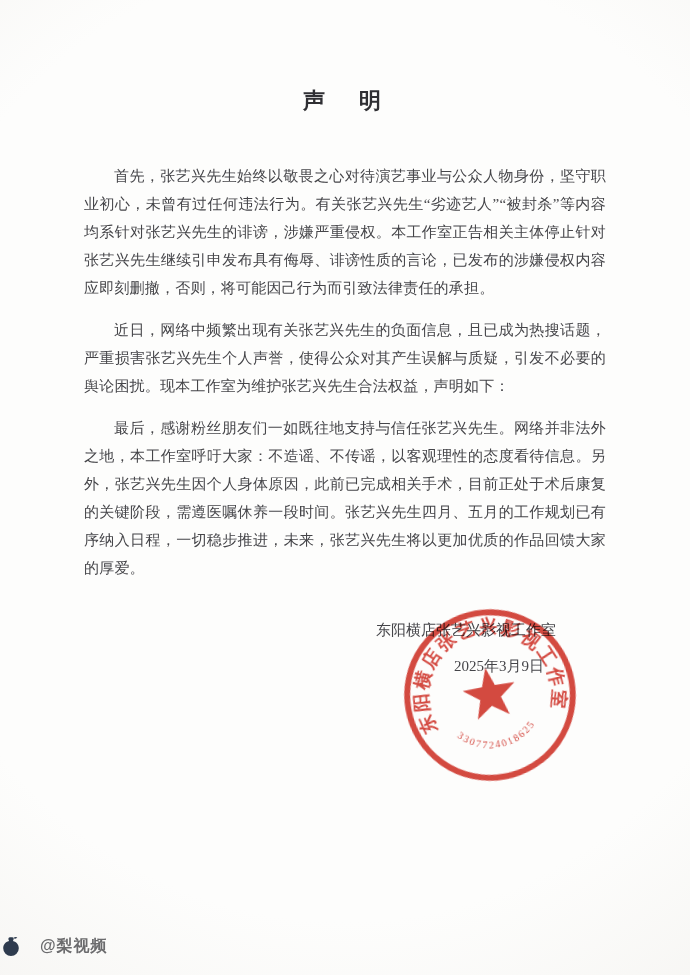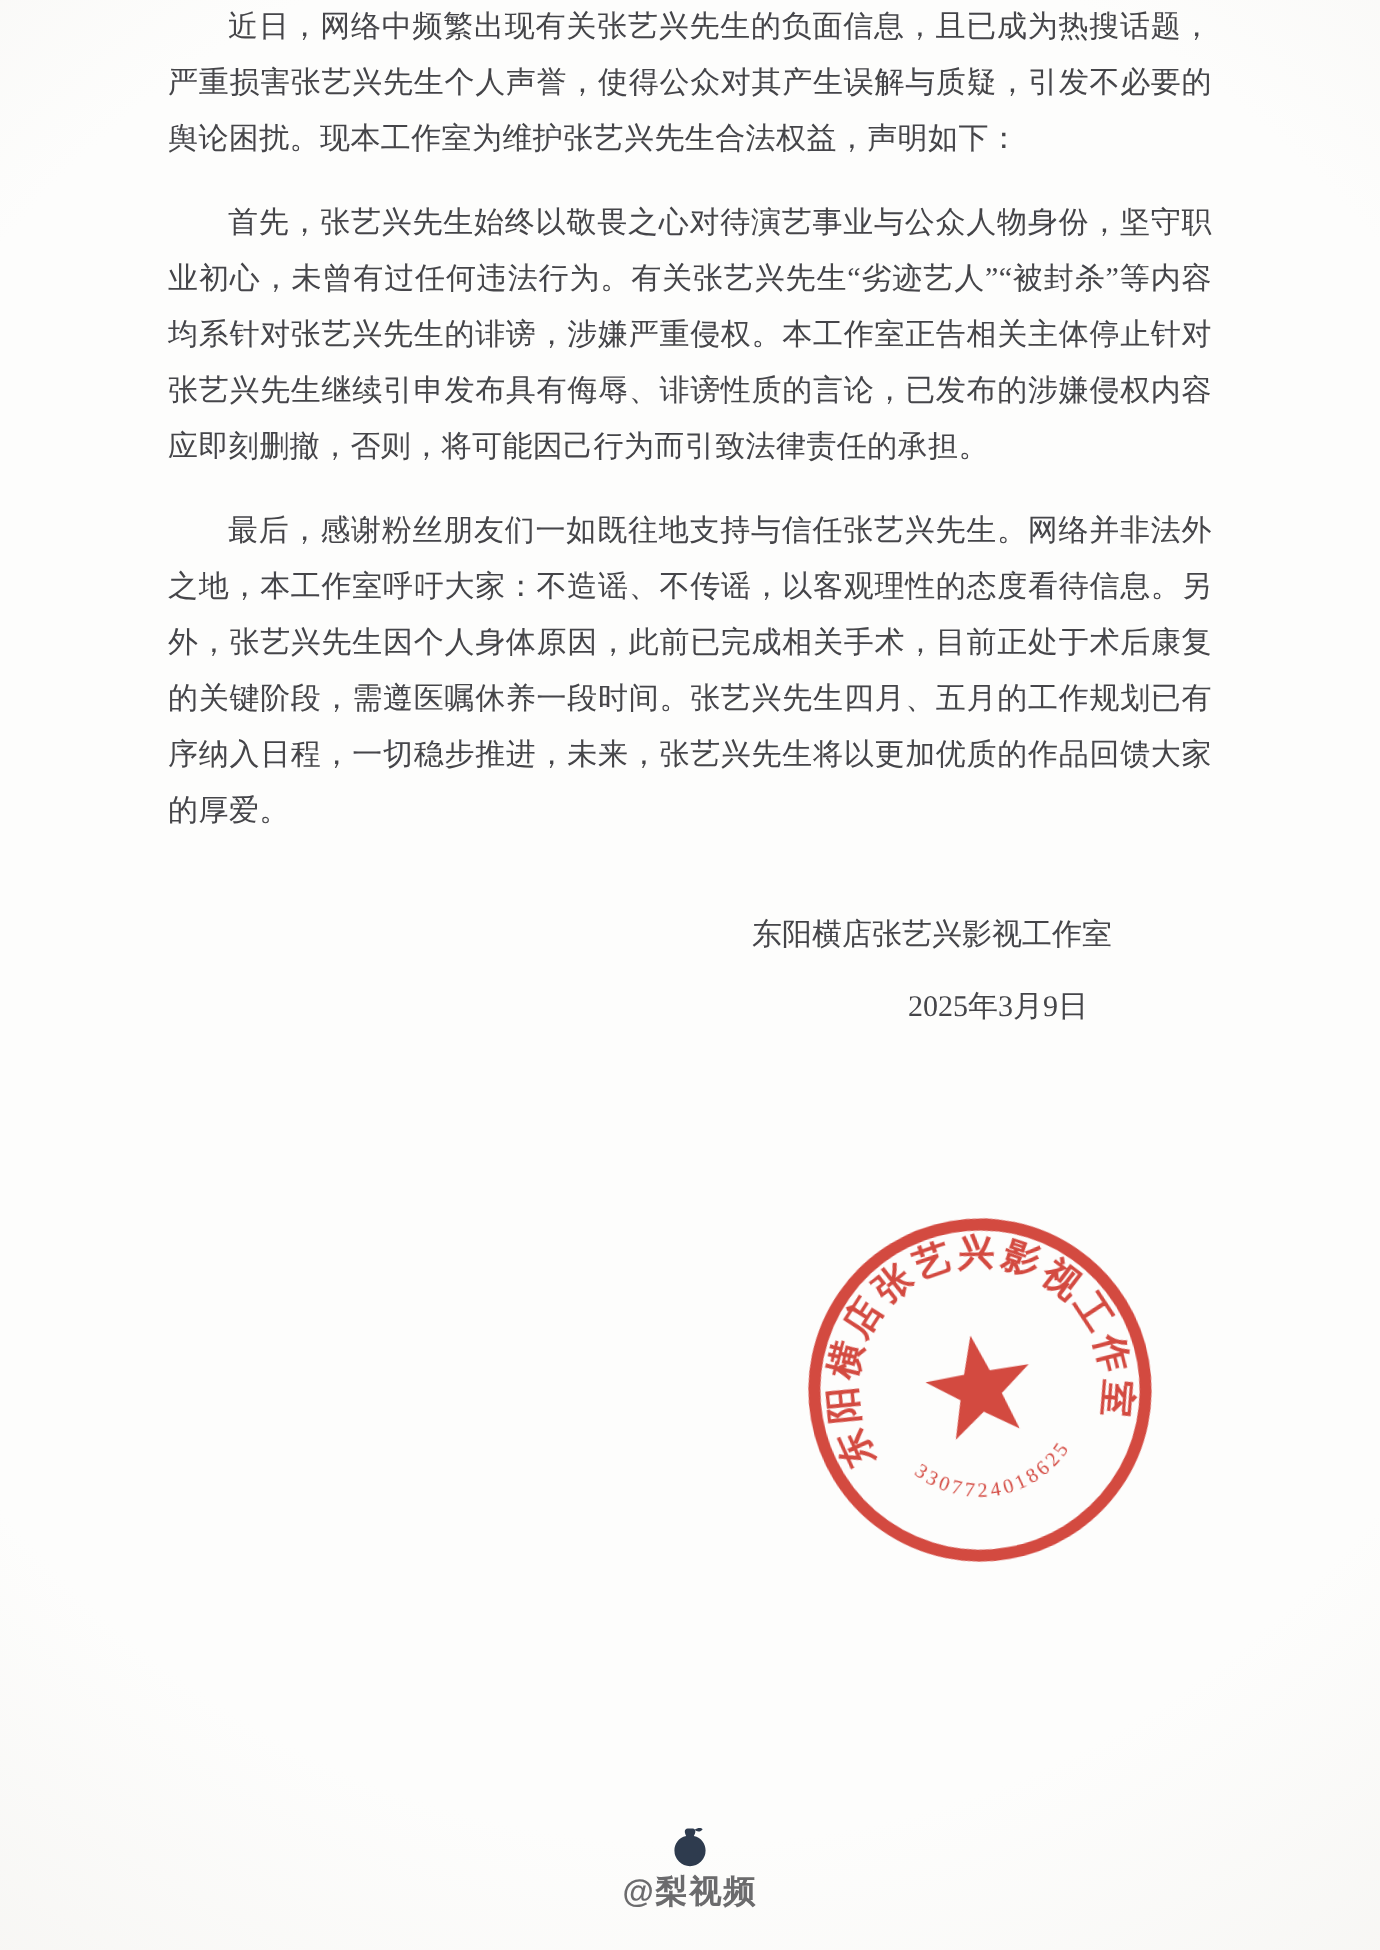"声 明" h1.title { html: none -> <h1>声 明</h1> }
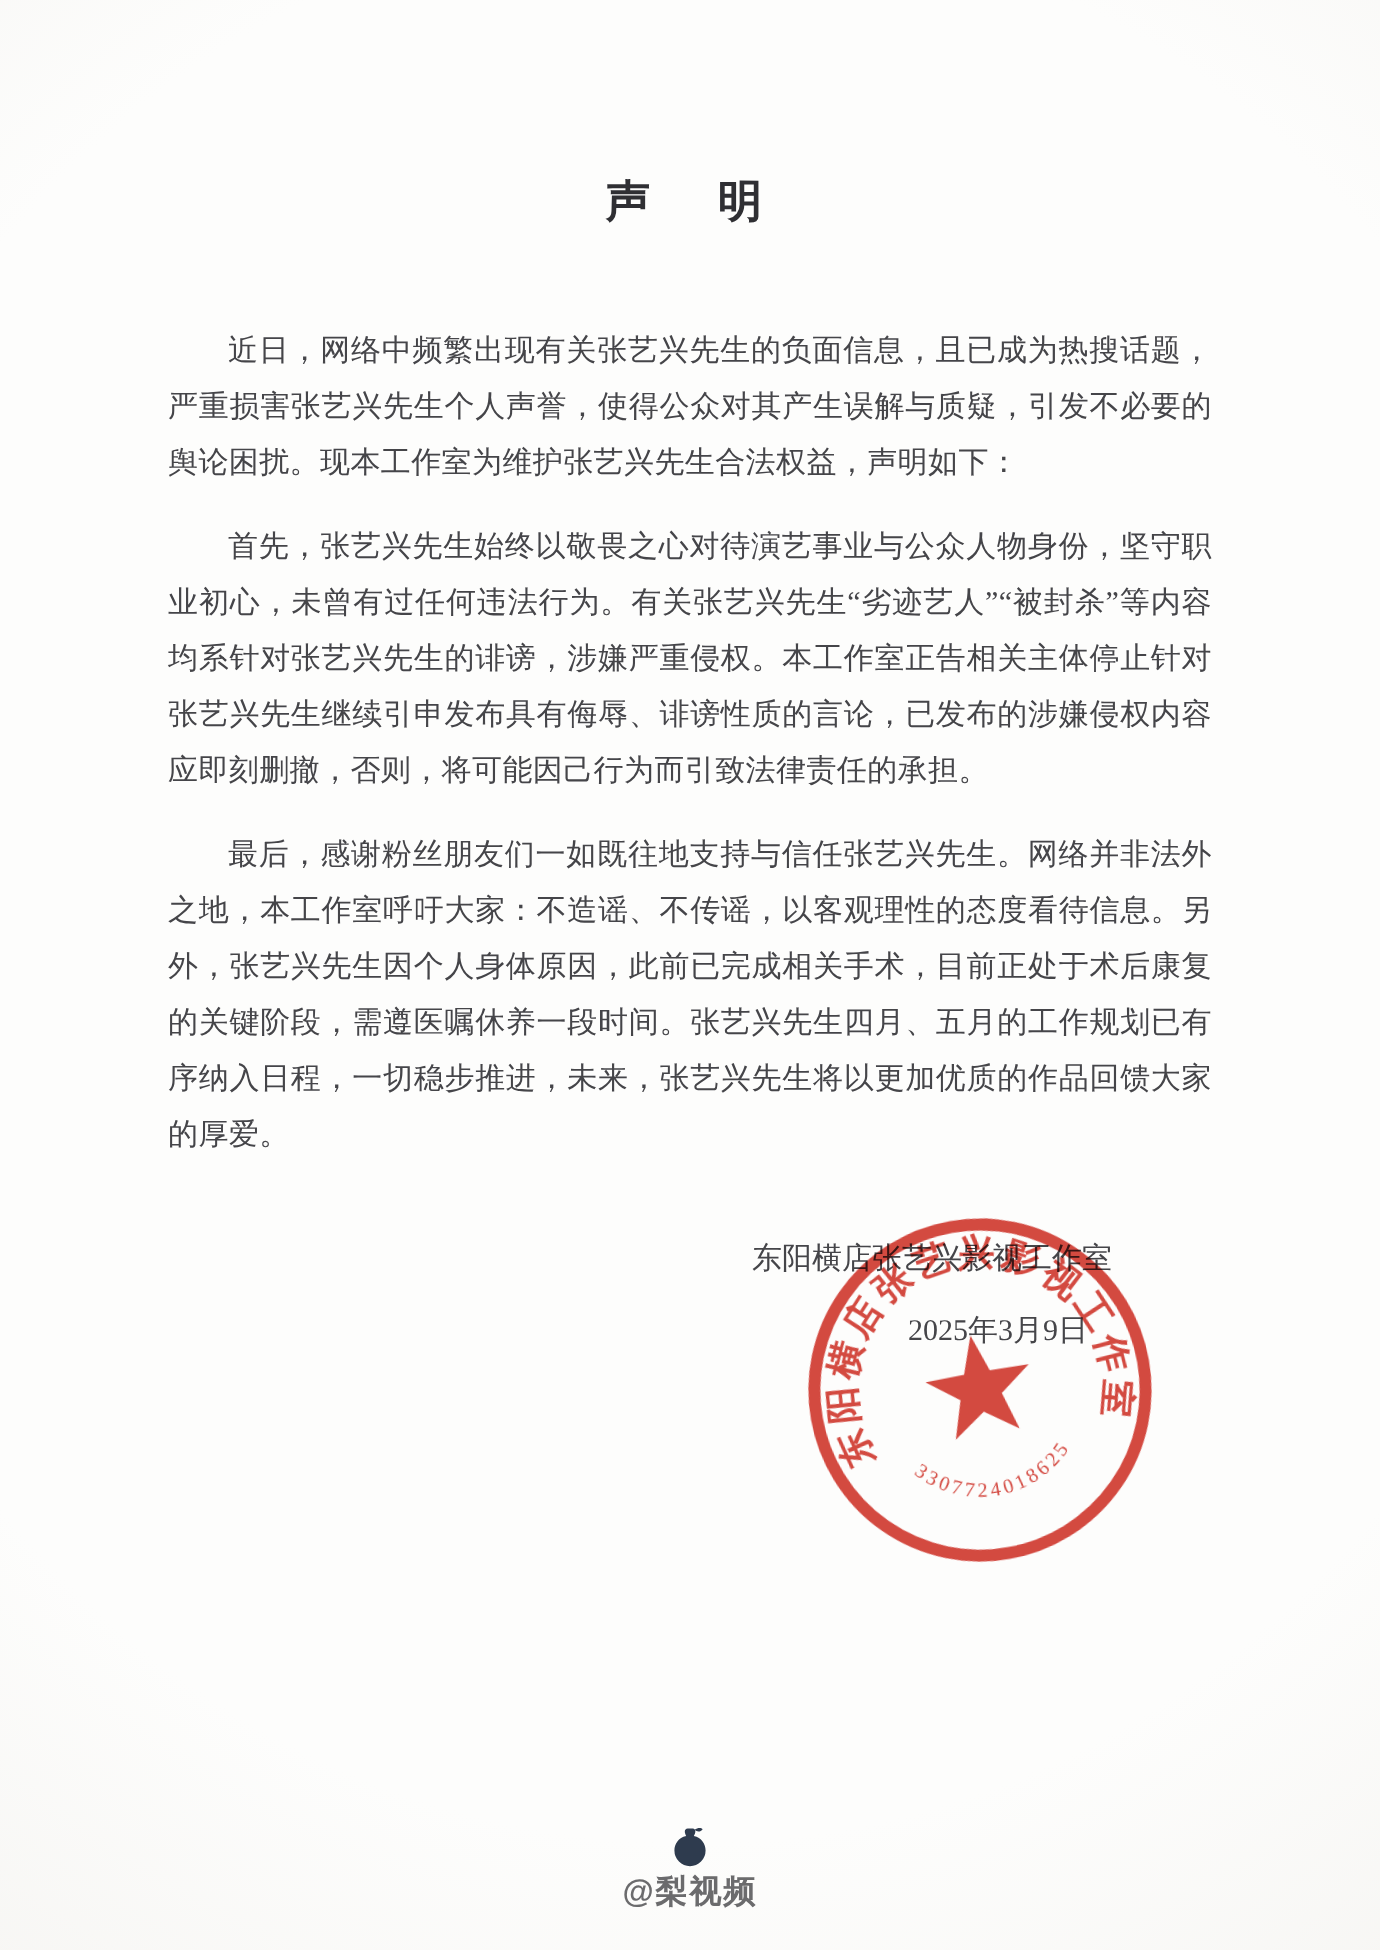"近日，网络中频繁出现有关张艺兴先生的负面信息，且已成为热搜话题，严重损害张艺兴先" p { order: before "首先，张艺兴先生始终以敬畏之心对待演艺事业与公众人物身份，坚守职业初心，未曾有过" -> after "首先，张艺兴先生始终以敬畏之心对待演艺事业与公众人物身份，坚守职业初心，未曾有过" }
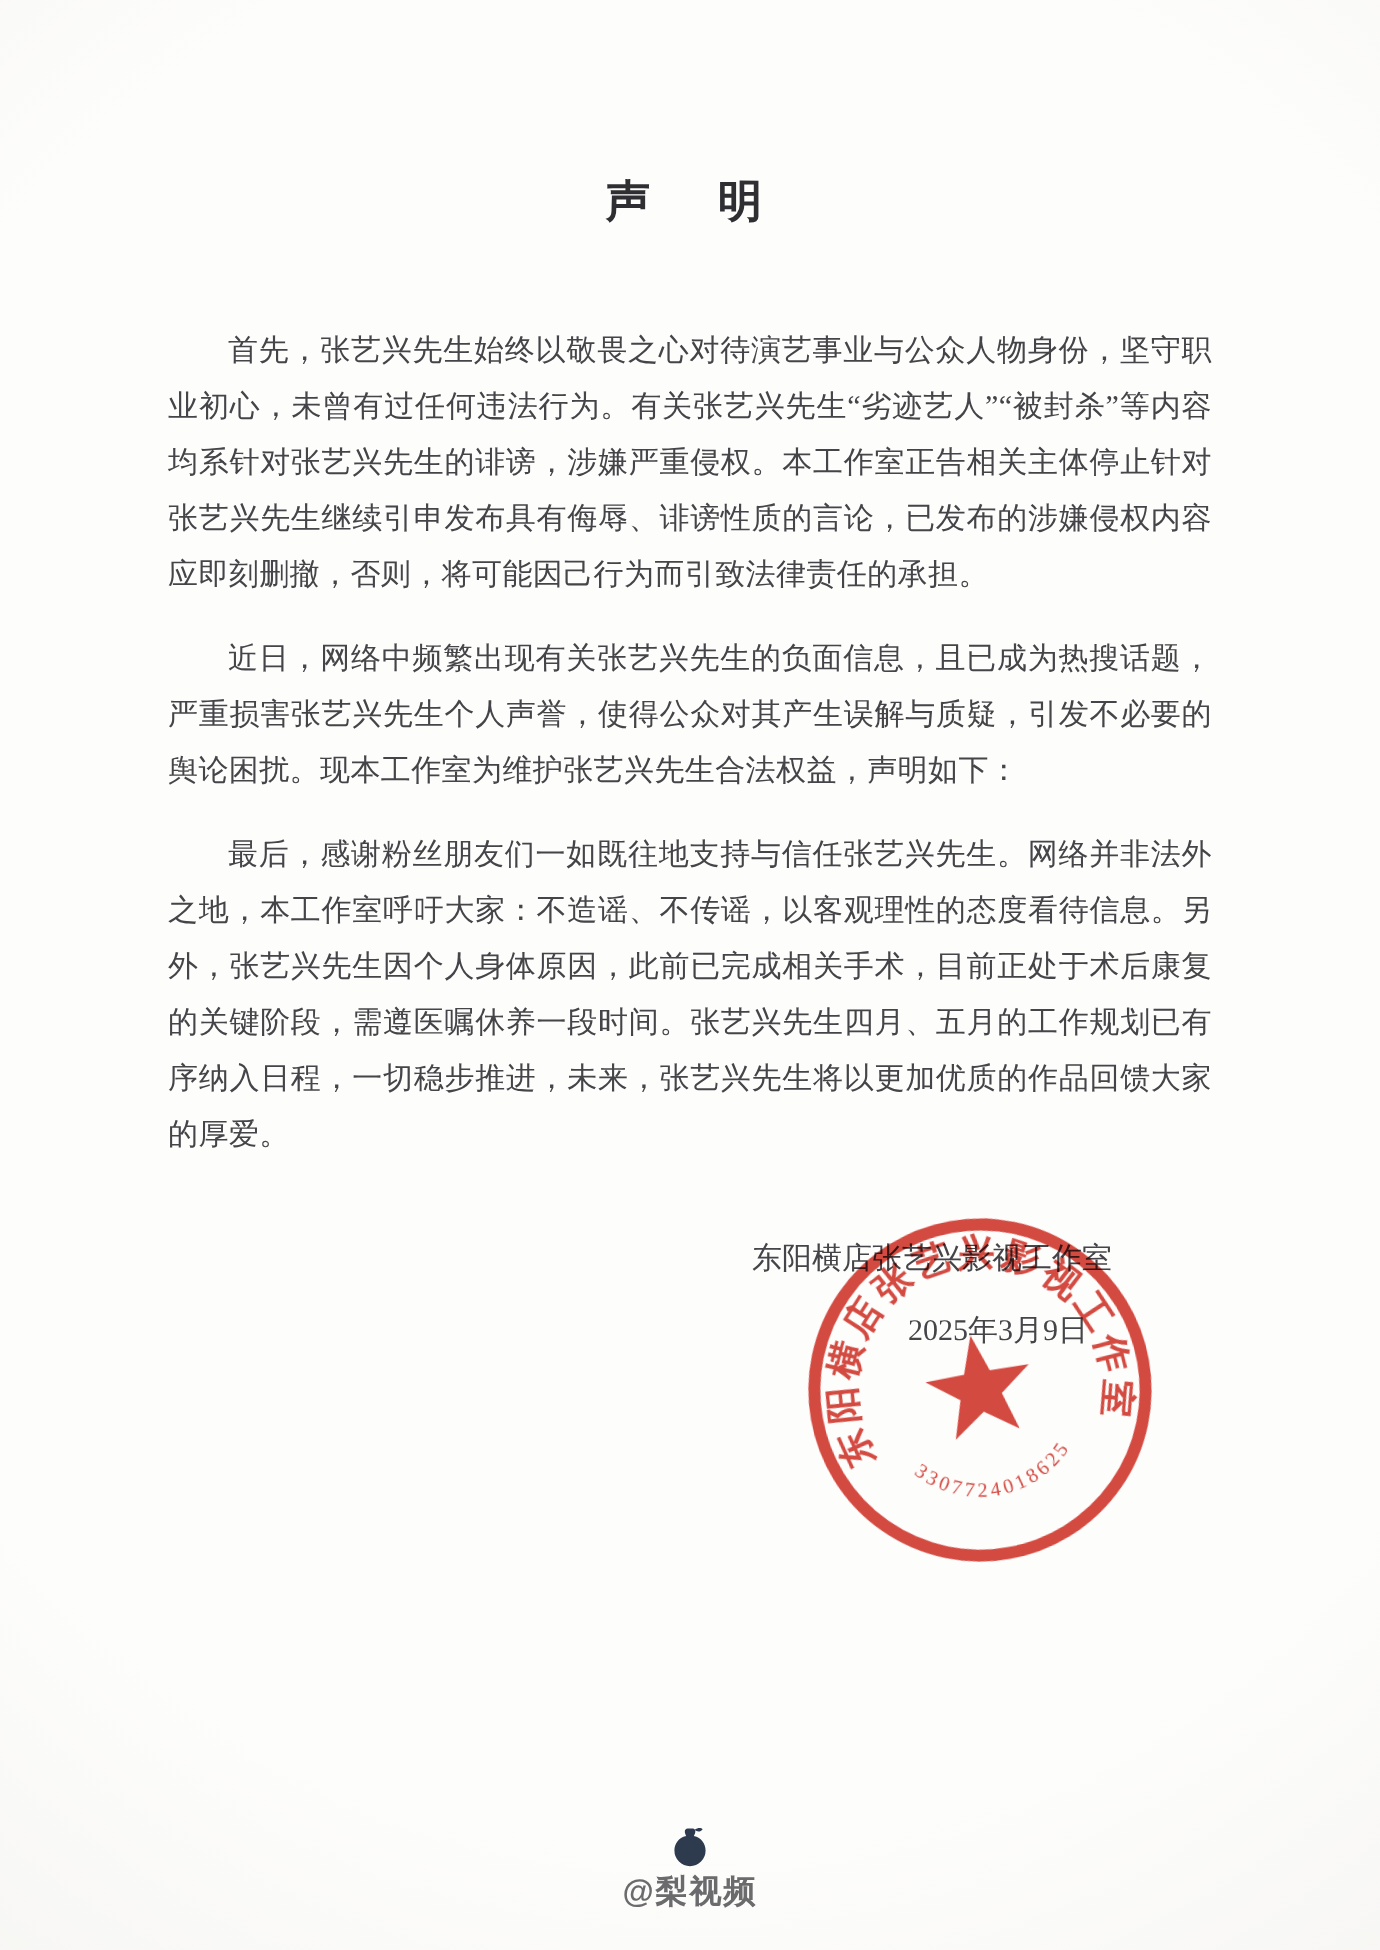"@梨视频" .watermark { flex-direction: column -> none; gap: 2px -> 18px; justify-content: center -> flex-start }
